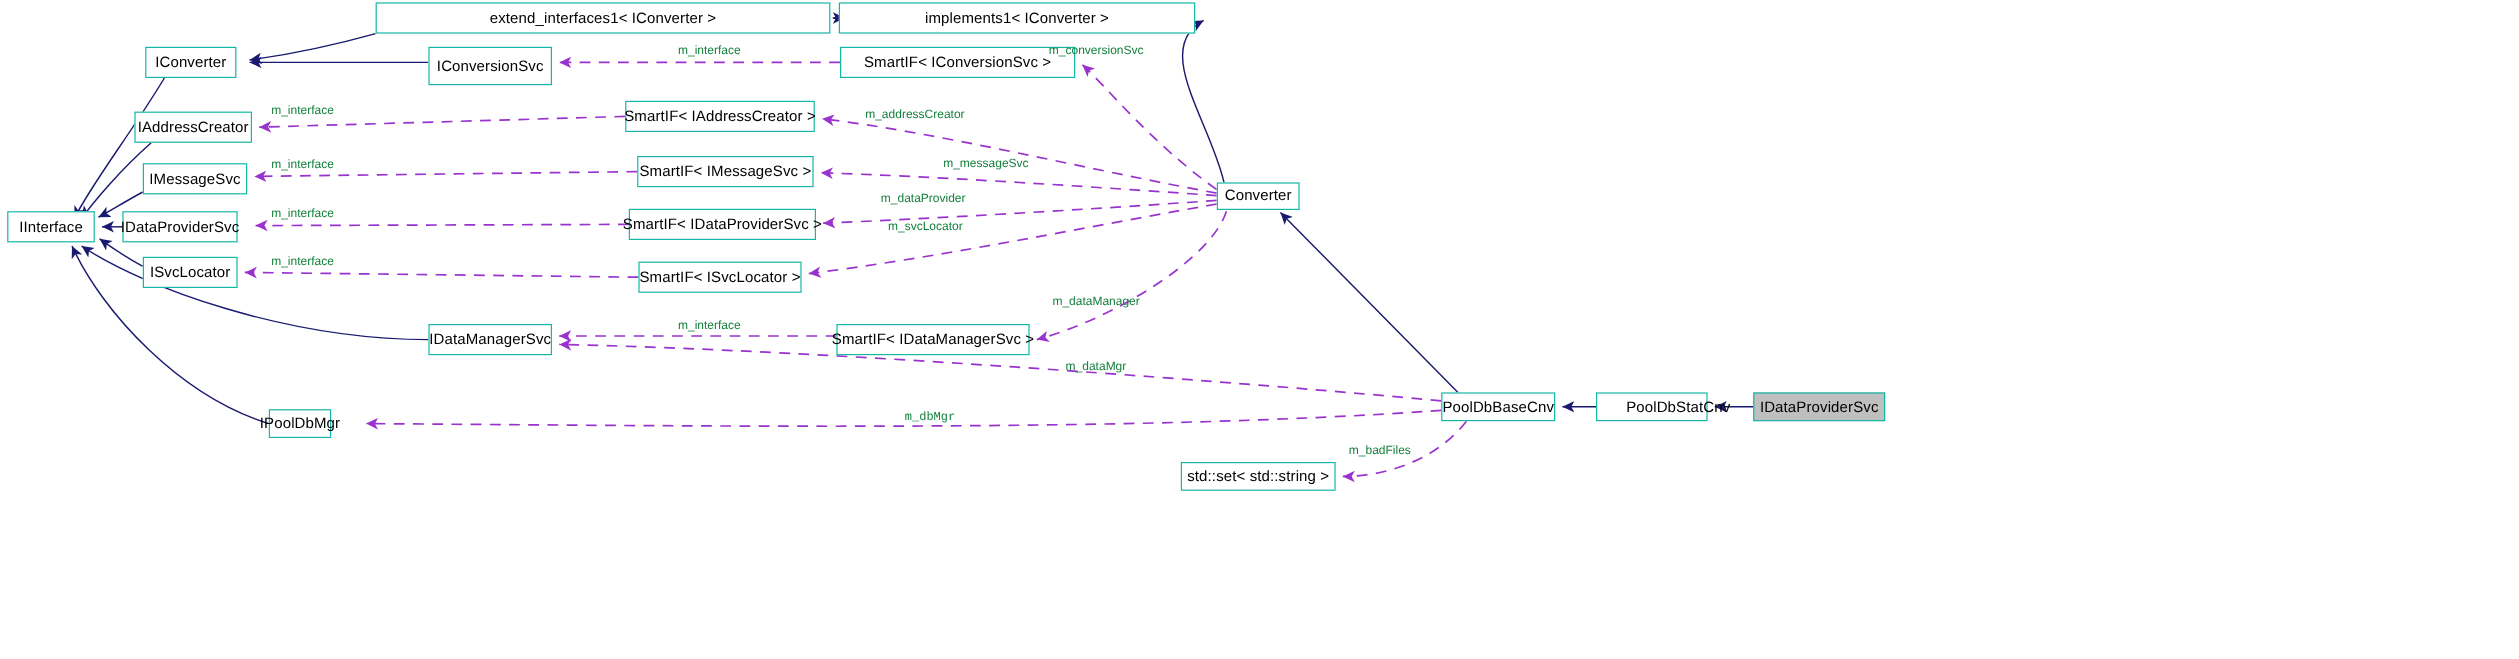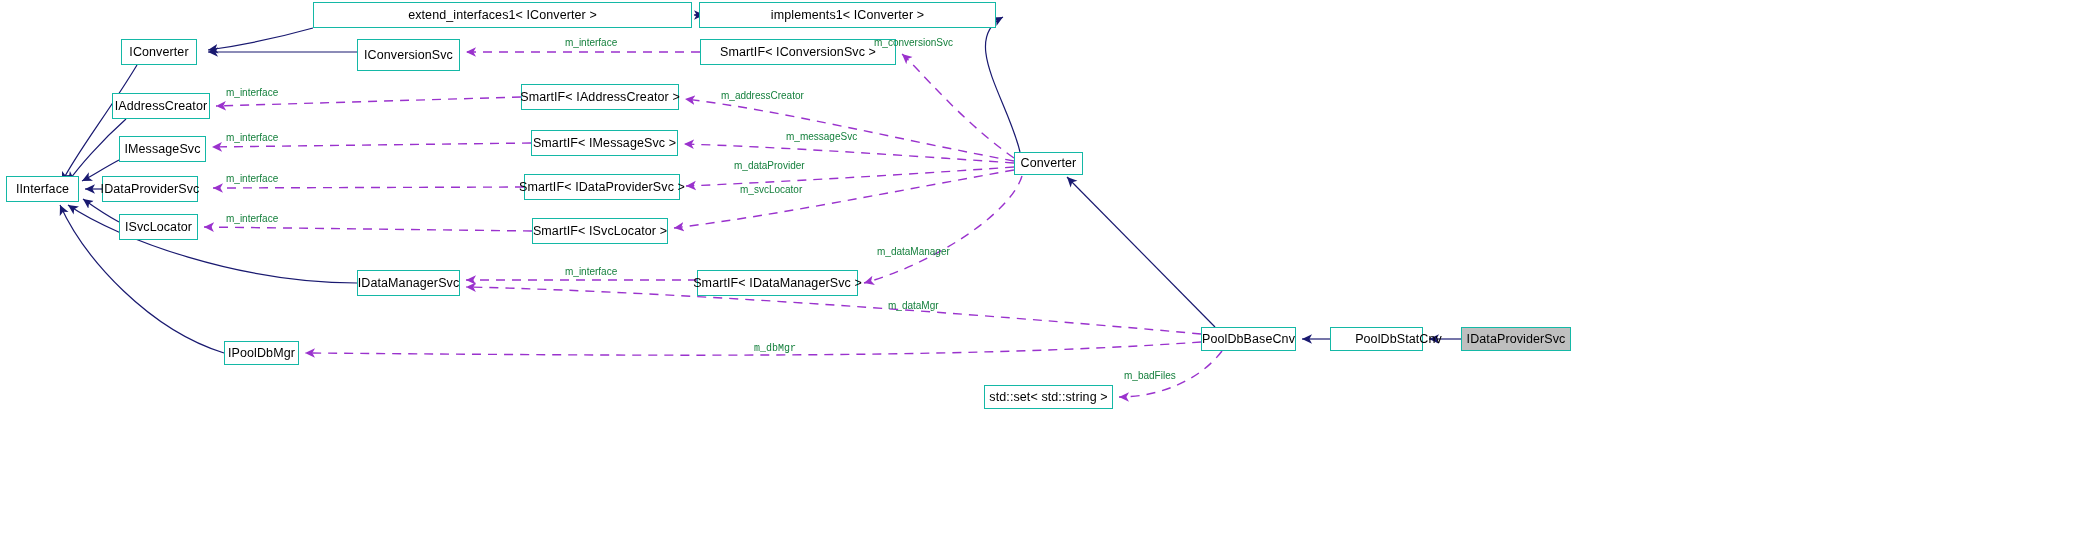"IPoolDbMgr" div.node-box { width: 75px -> 52px }
